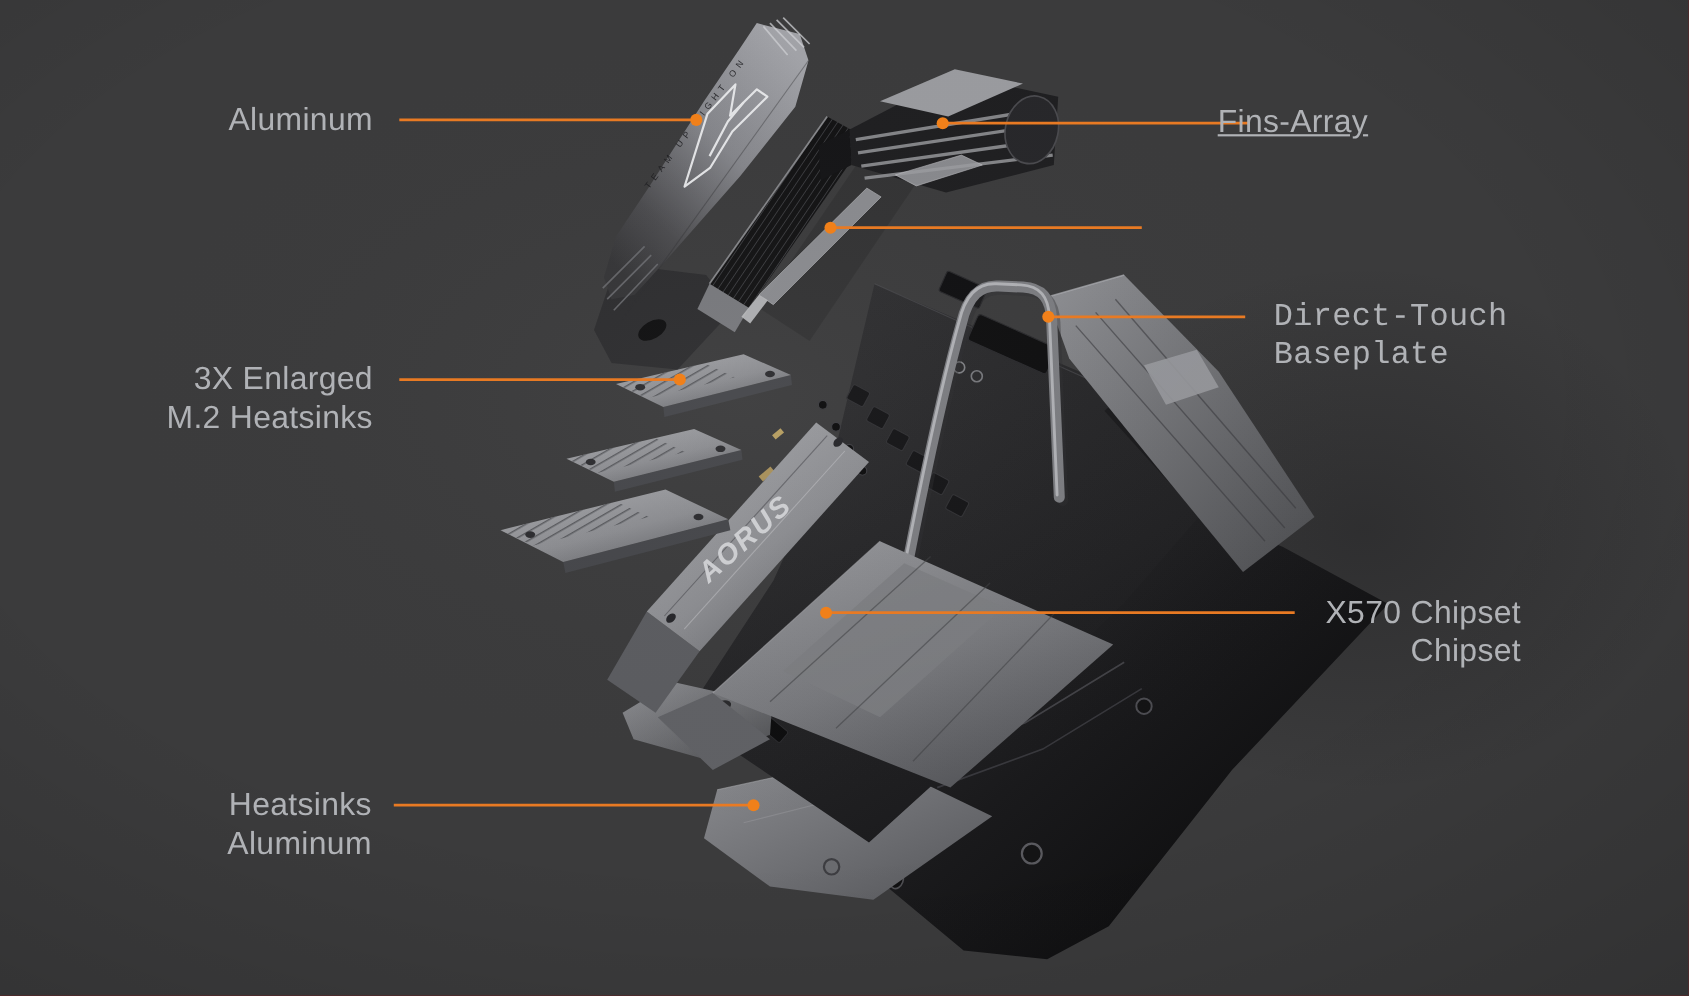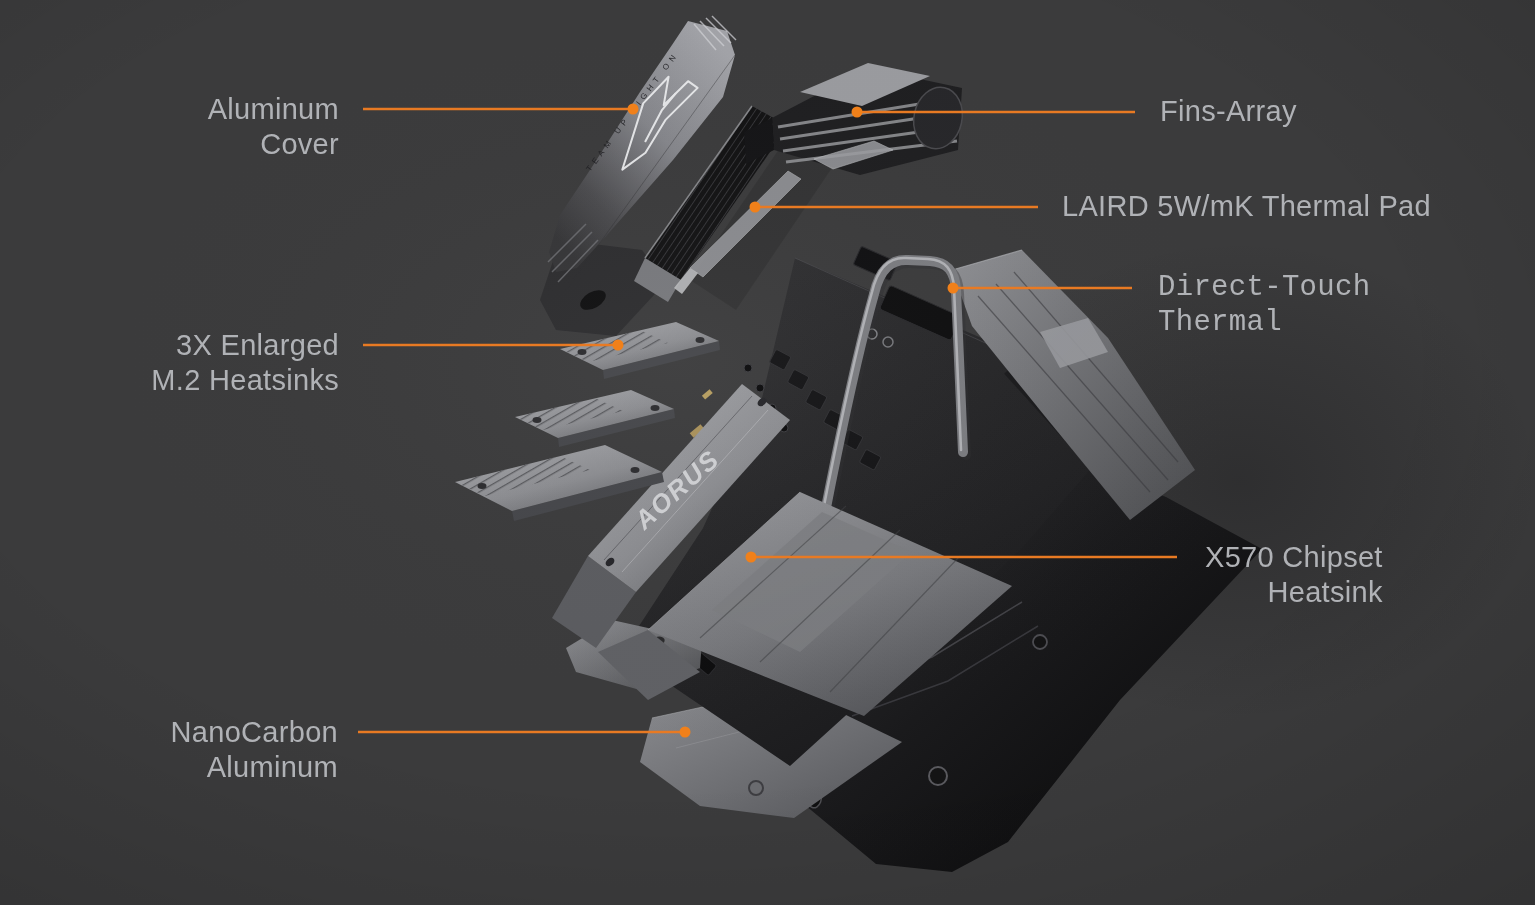"Fins-Array" div.callout { left: 1160px -> 1107px; text-decoration: none -> underline }
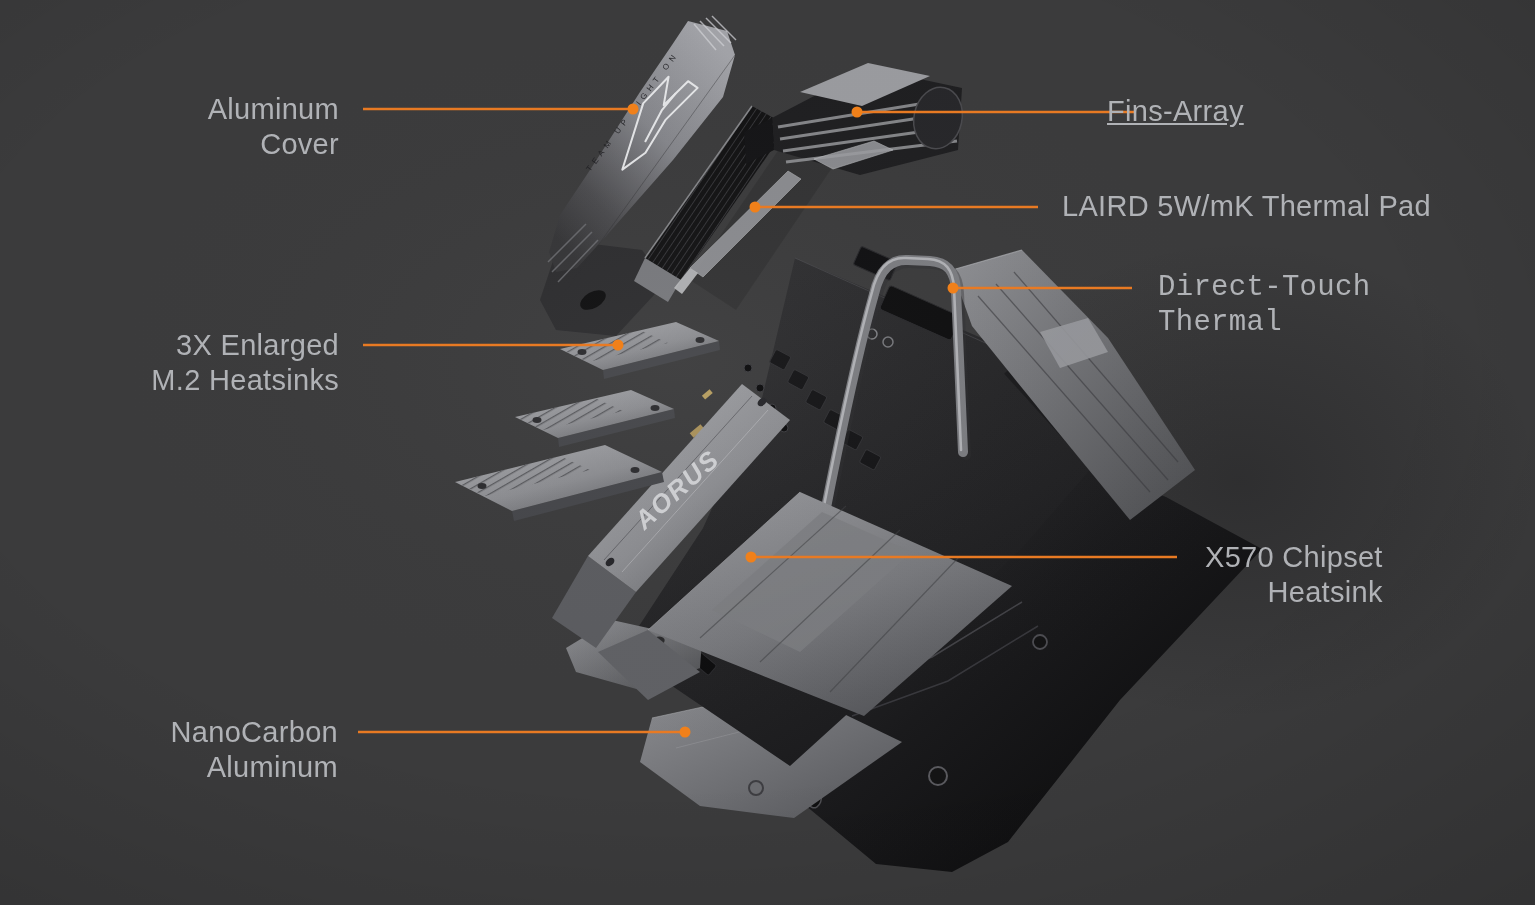"Cover" span { html: <span>Cover</span> -> none }
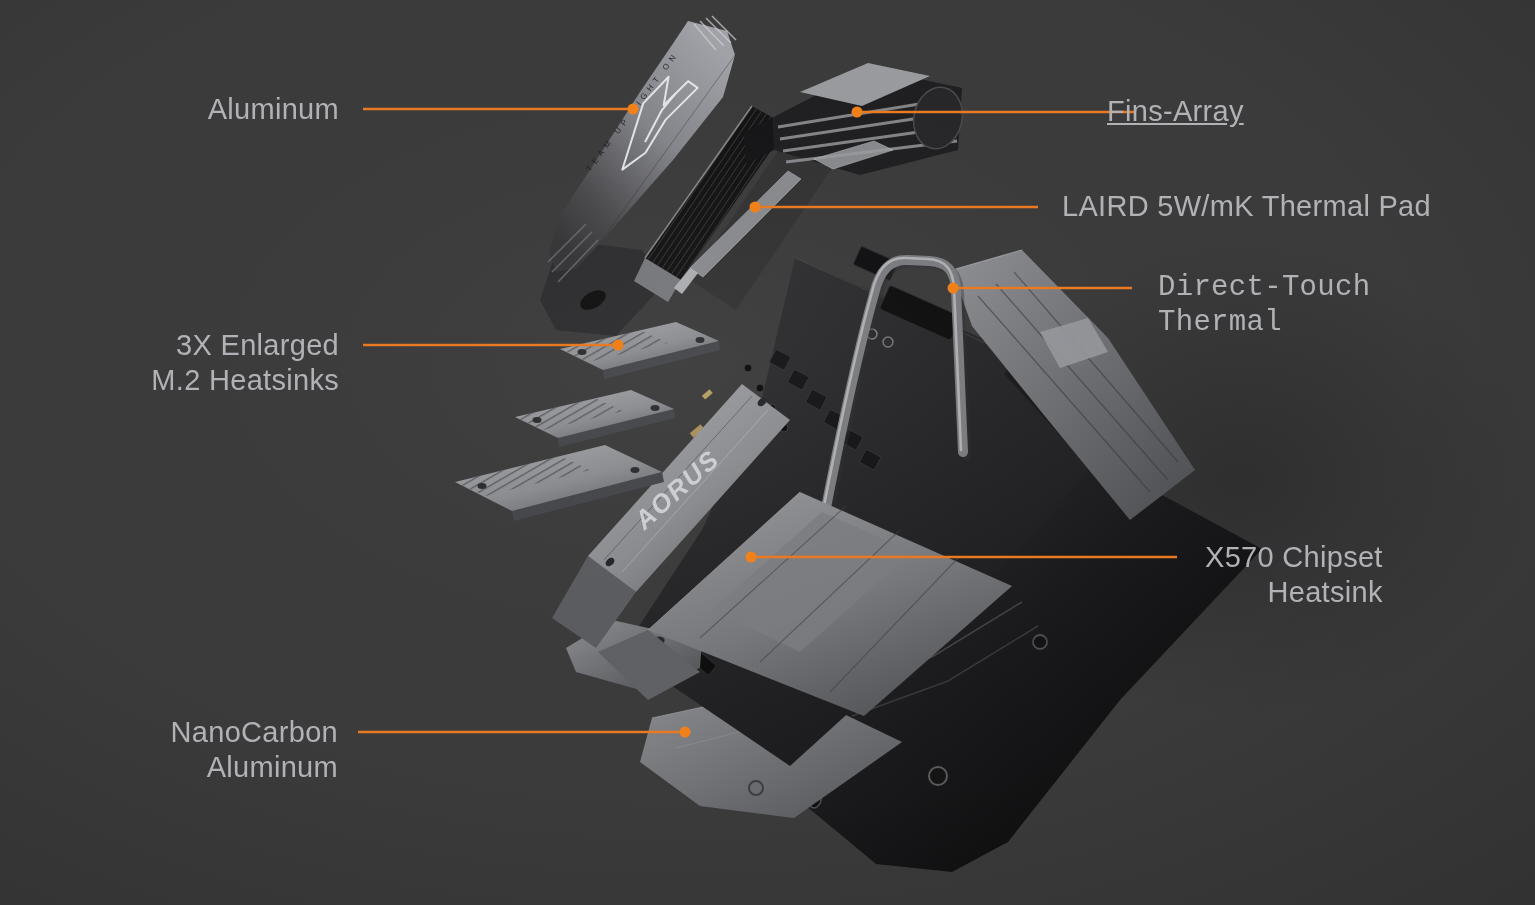"LAIRD 5W/mK Thermal Pad" div.callout { html: <div> <span>LAIRD 5W/mK Thermal Pad</span> </div> -> none }
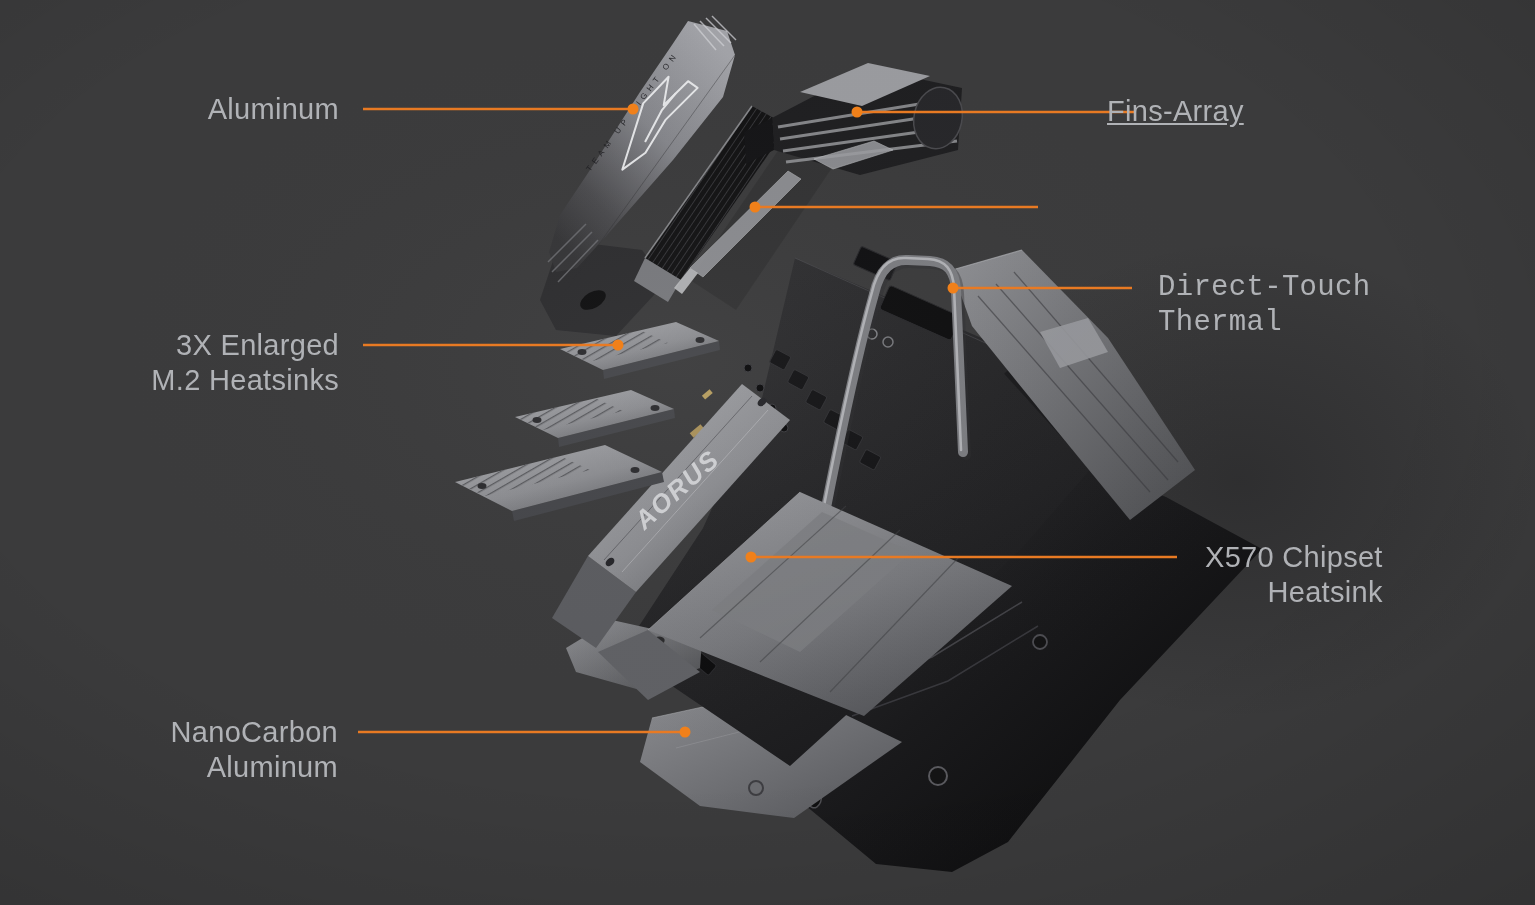"Thermal" span { text: Thermal -> Baseplate }
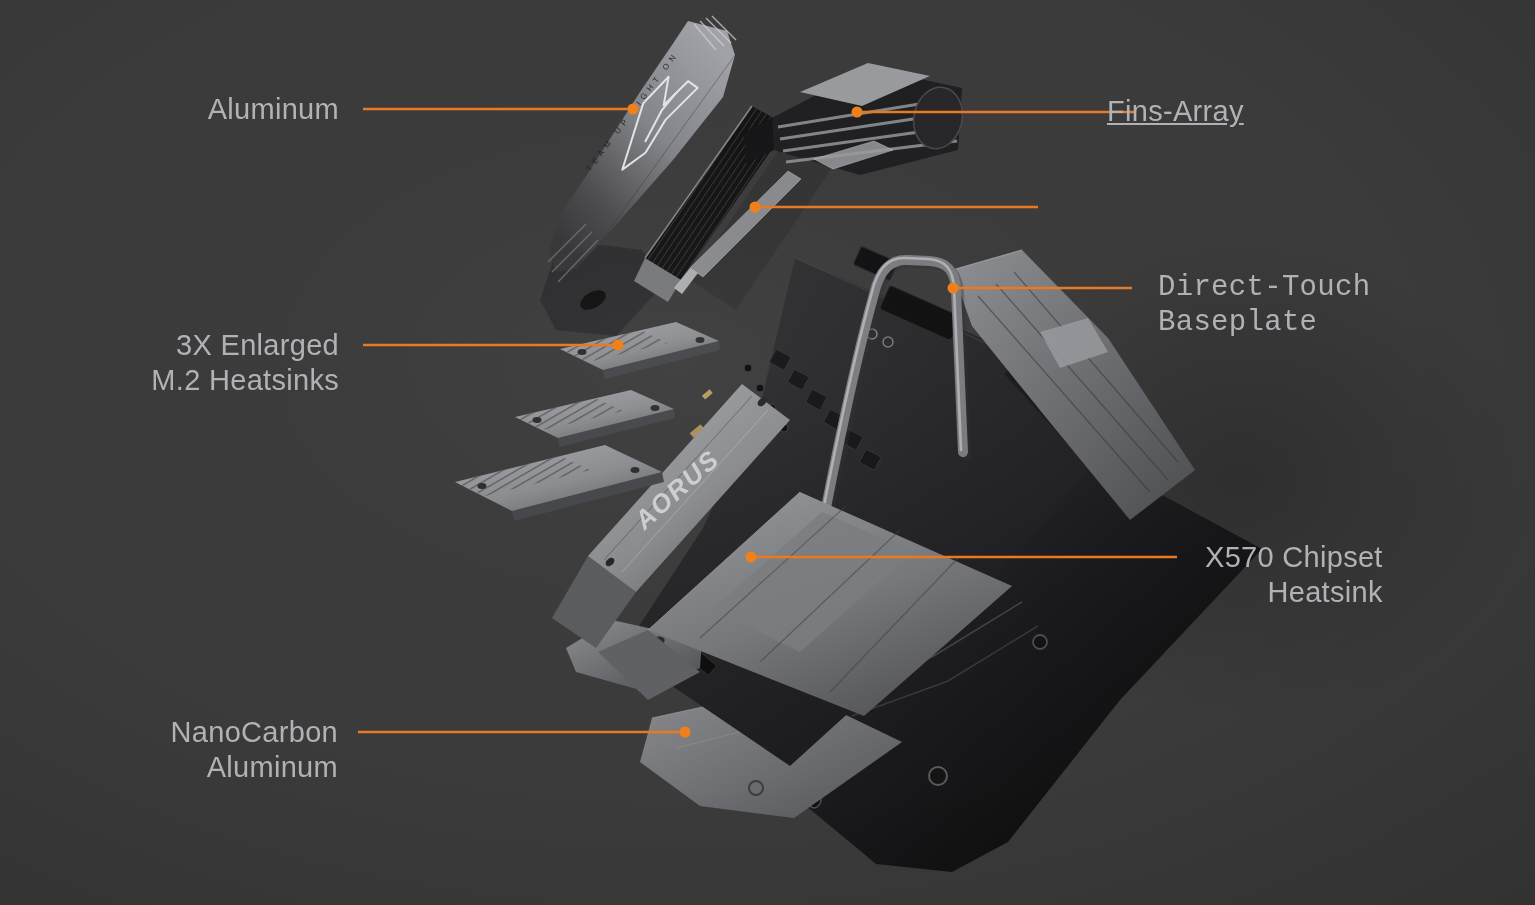"Heatsink" span { text: Heatsink -> Chipset }
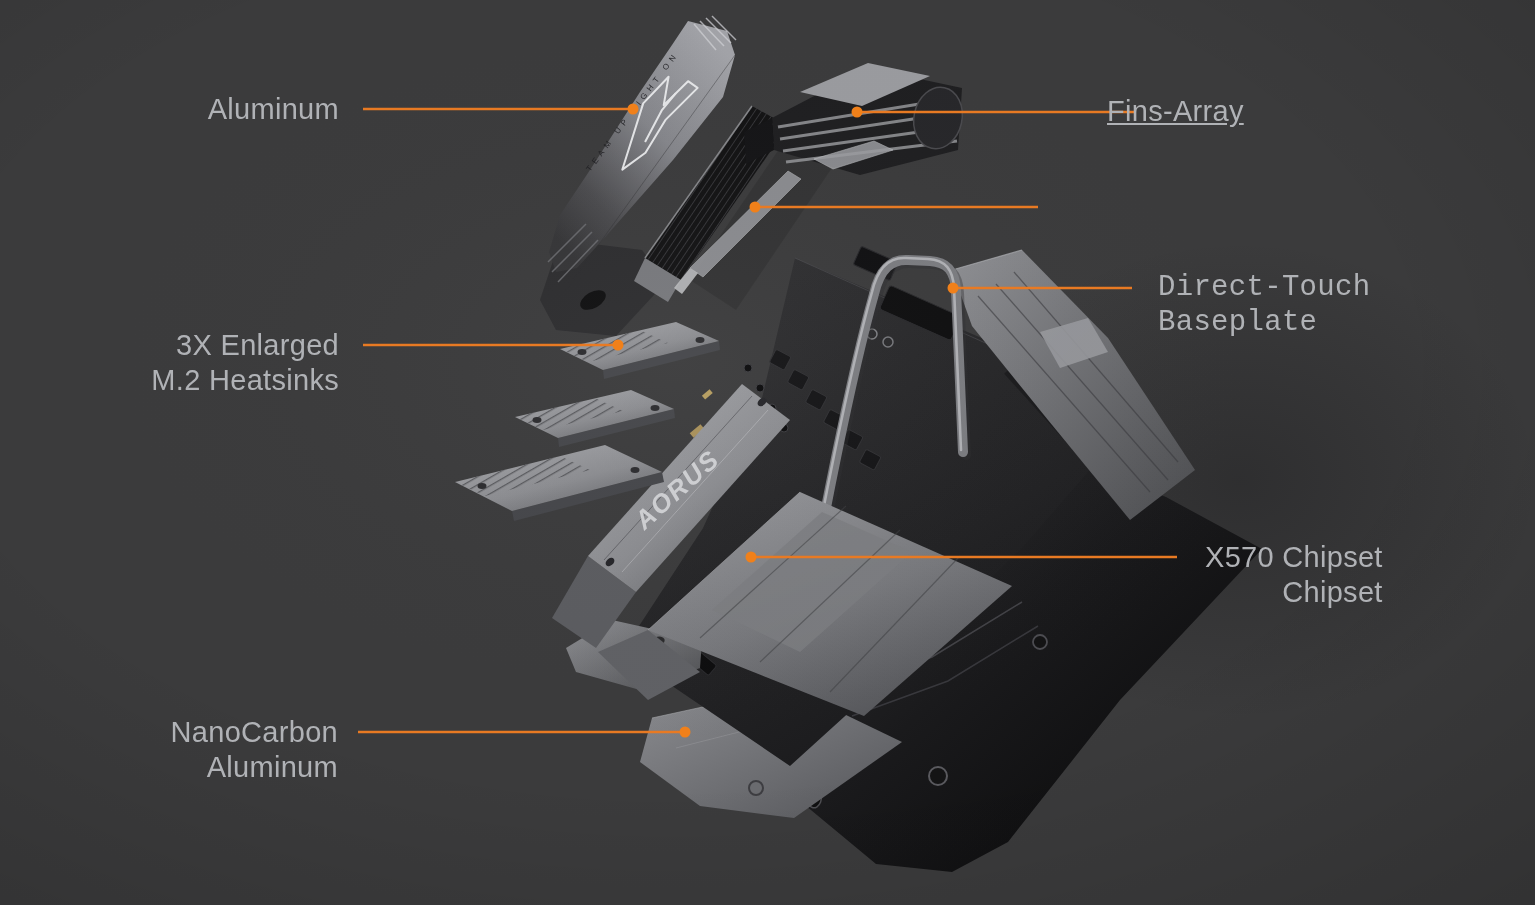"NanoCarbon" span { text: NanoCarbon -> Heatsinks }
